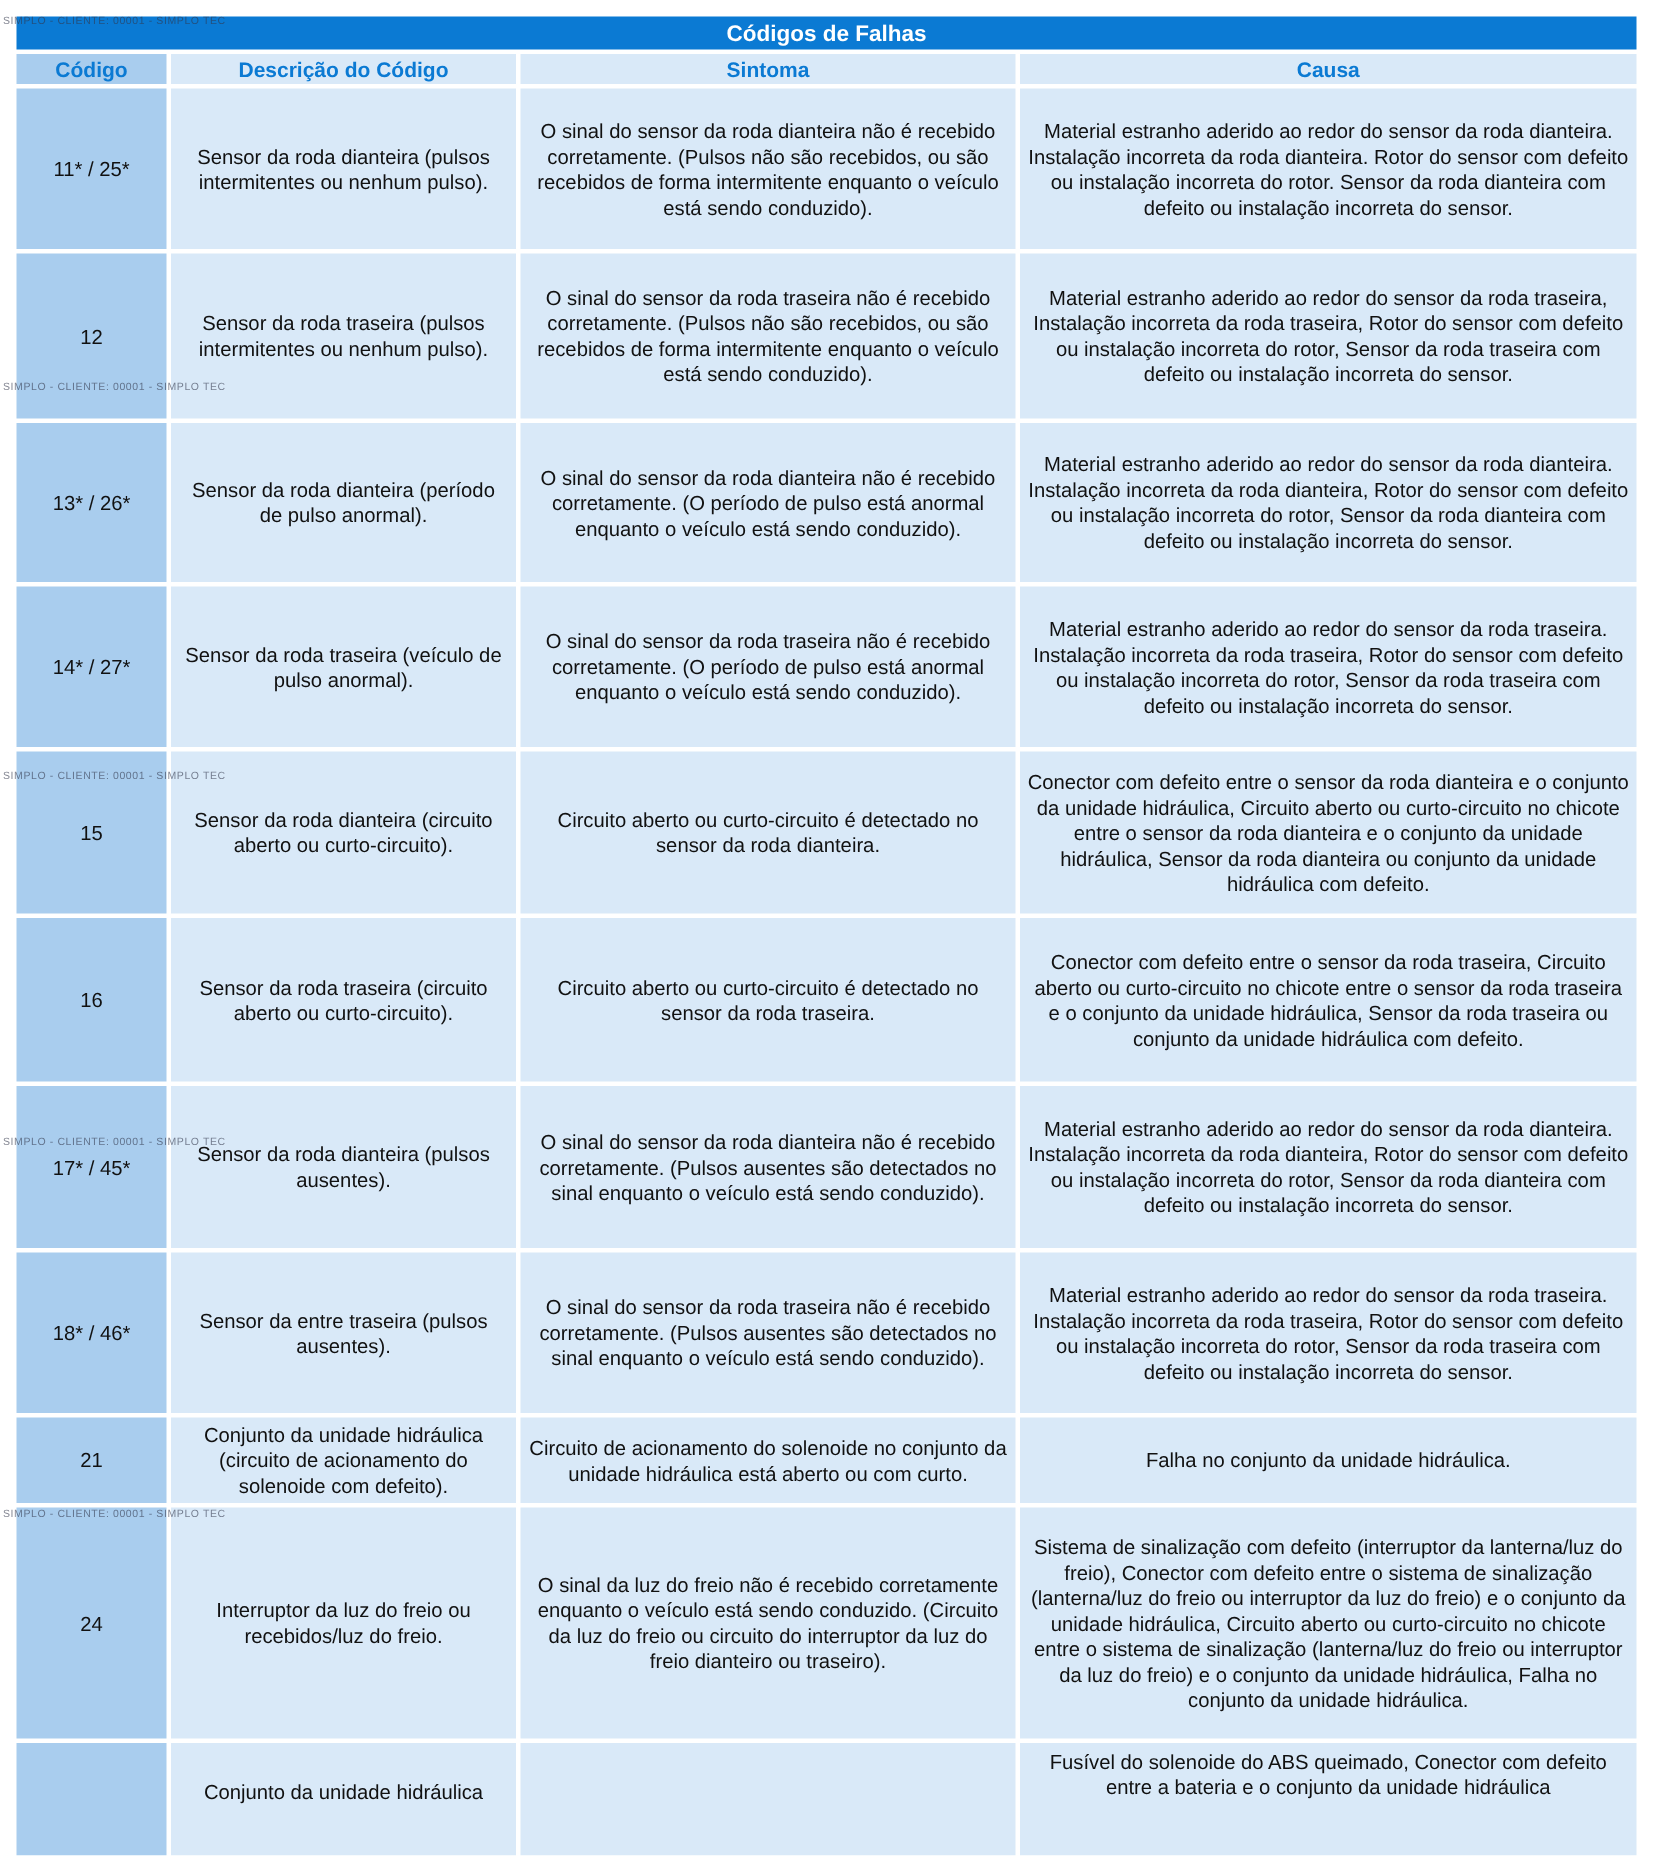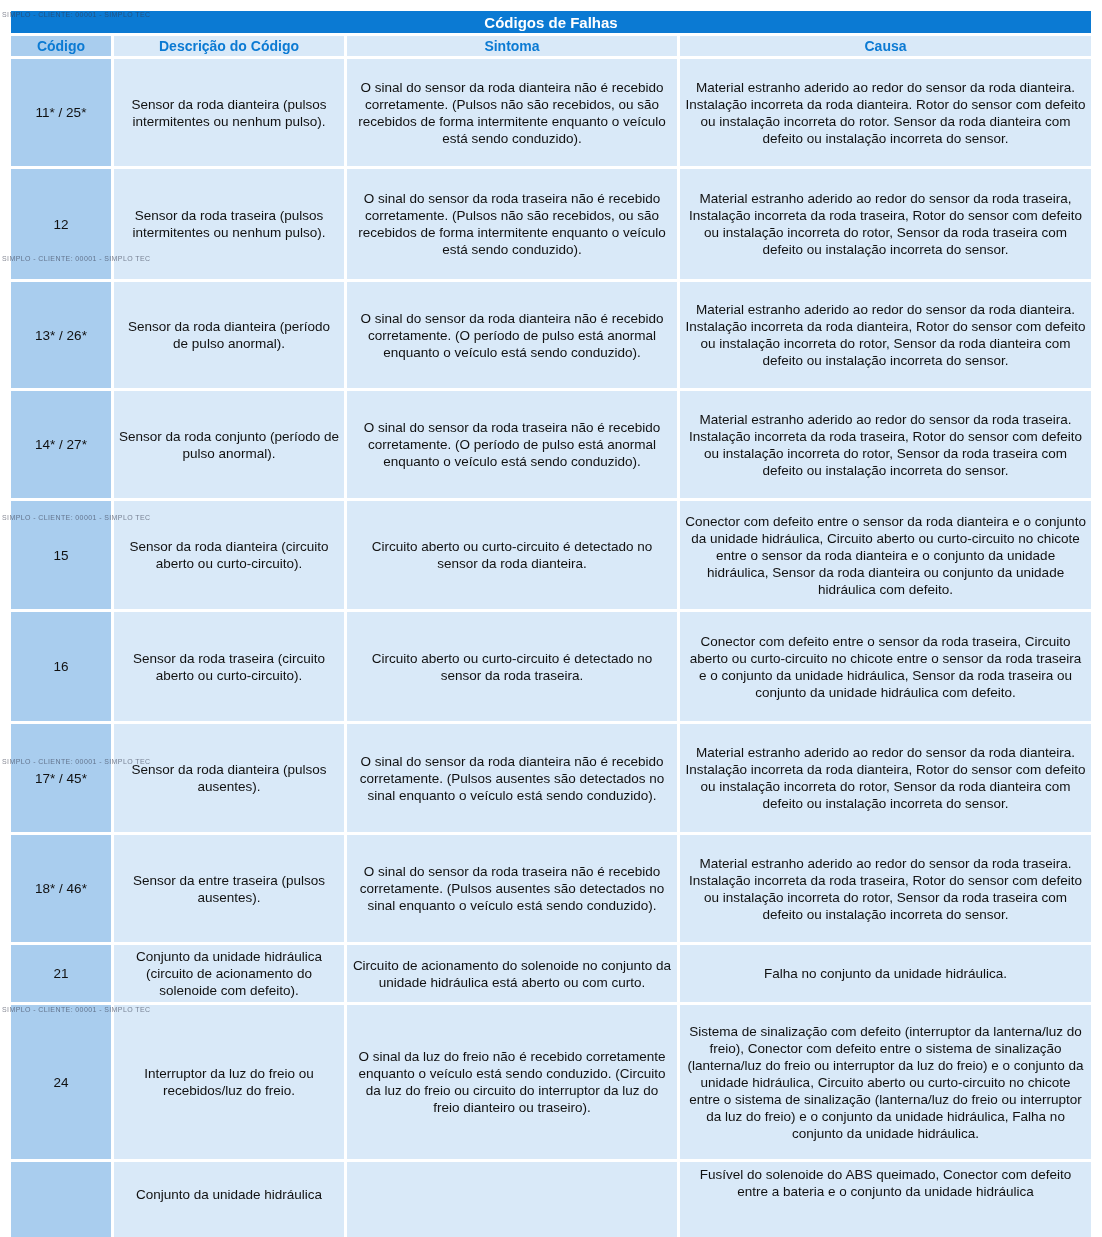"Sensor da roda conjunto (período" td.desc { text: conjunto (período -> traseira (veículo }
